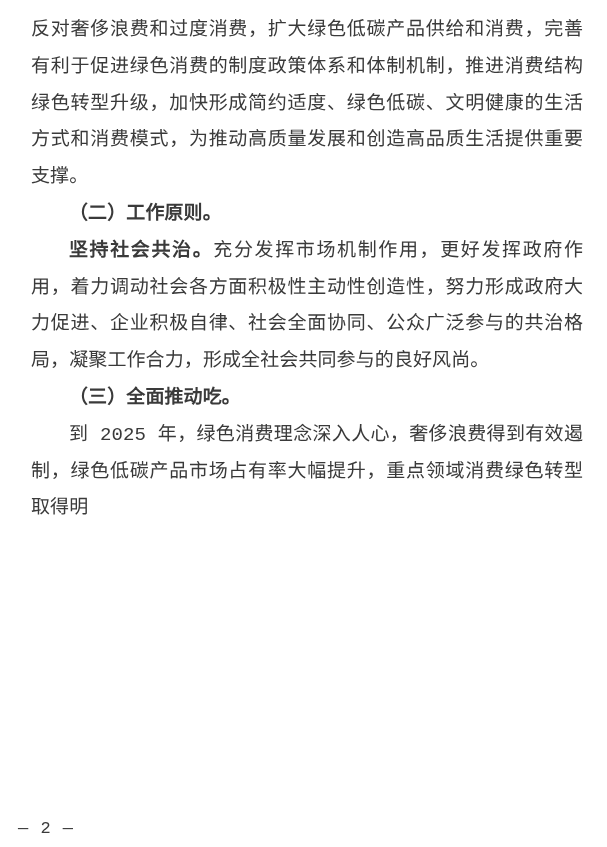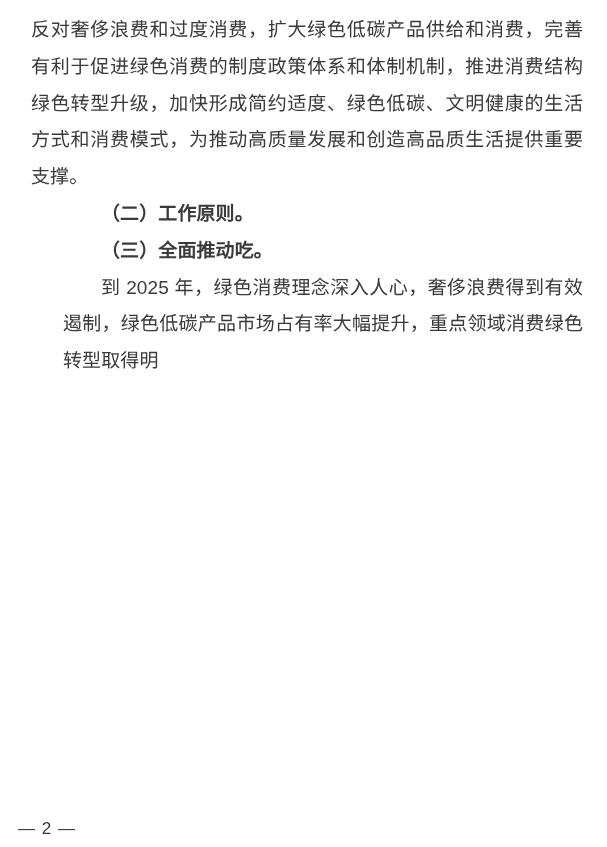"反对奢侈浪费和过度消费，扩大绿色低碳产品供给和消费，完善有利于促进绿色消费的制度" .sheet { font-family: Liberation Sans, sans-serif -> Liberation Mono, monospace }
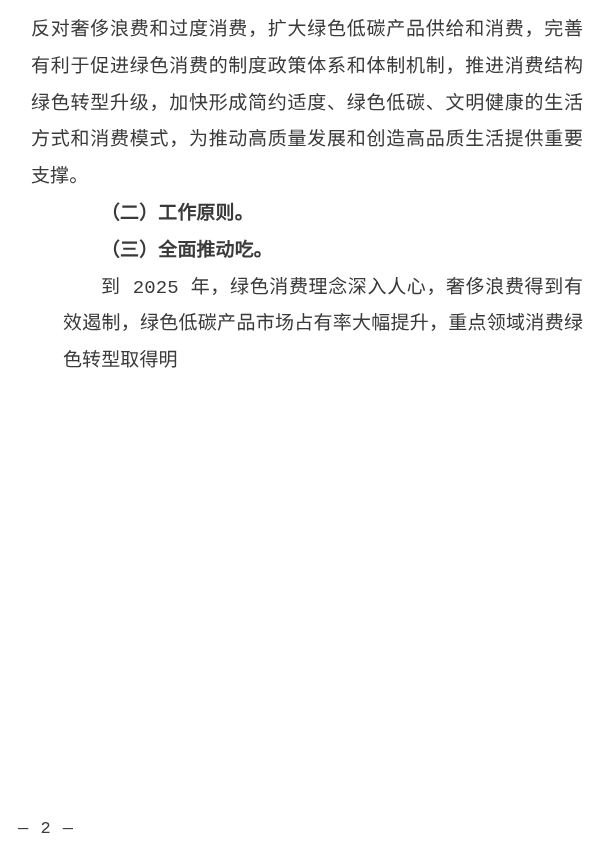"（二）工作原则。" p.para.indent { margin-left: 32px -> none }
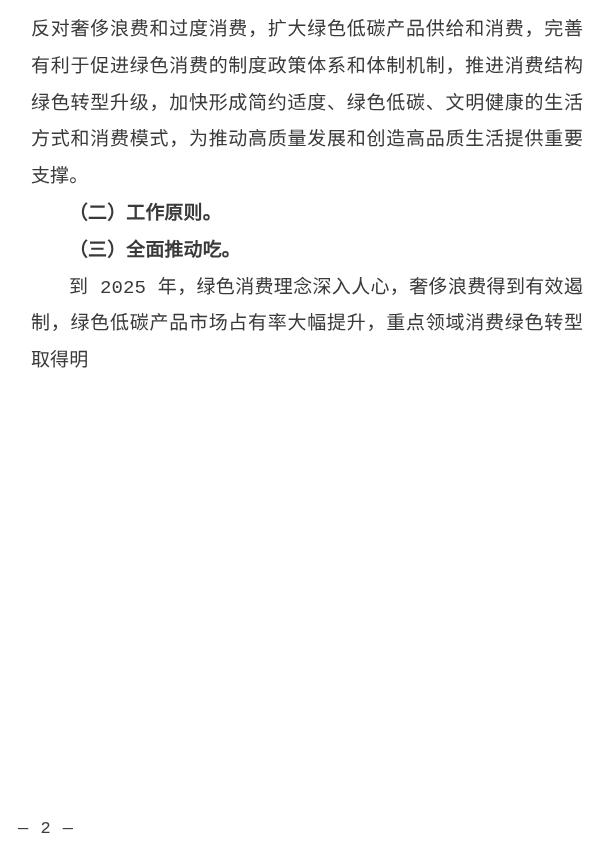"坚持社会共治。充分发挥市场机制作用，更好发挥政府作用，着力调动社会各方面积极性主" p.para { html: none -> <p><span>坚持社会共治。</span><span>充分发挥市场机制作用，更好发挥政府作用，着力调动社会各方面积极性主动性创造性，努力形成政府大力促进、企业积极自律、社会全面协同、公众广泛参与的共治格局，凝聚工作合力，形成全社会共同参与的良好风尚。</span></p> }
